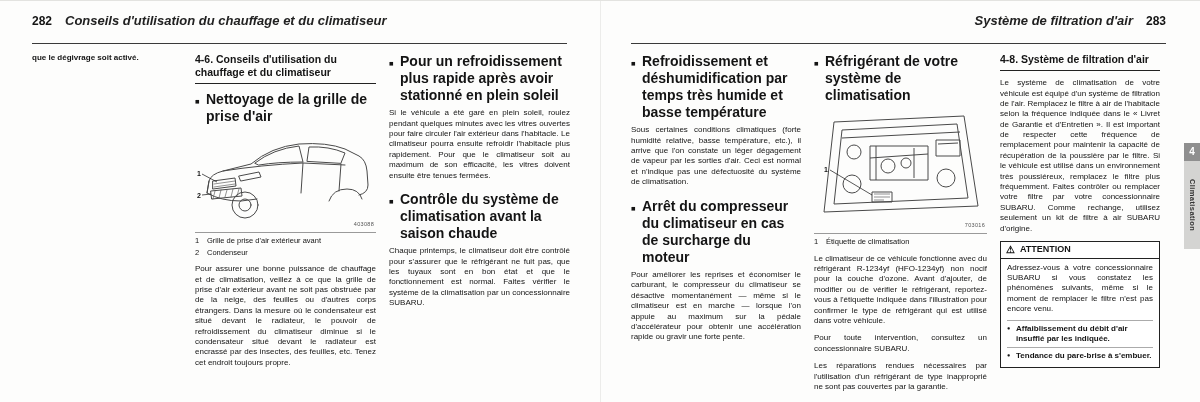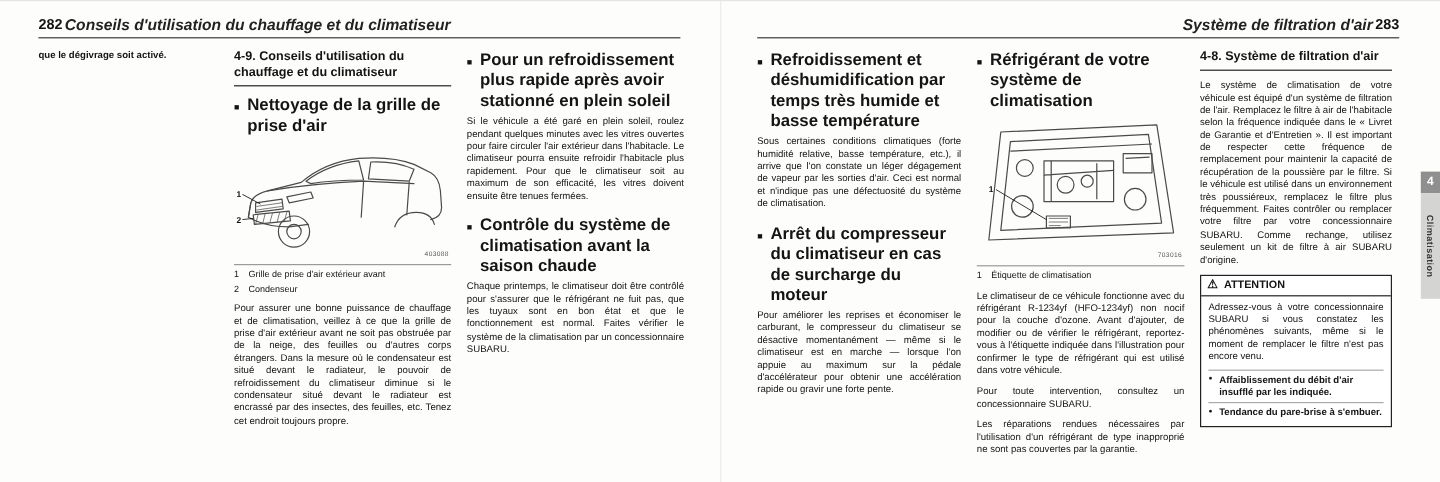"282" .page-header { align-items: flex-start -> center; gap: 2px -> 13px; padding-bottom: 3px -> 15px }
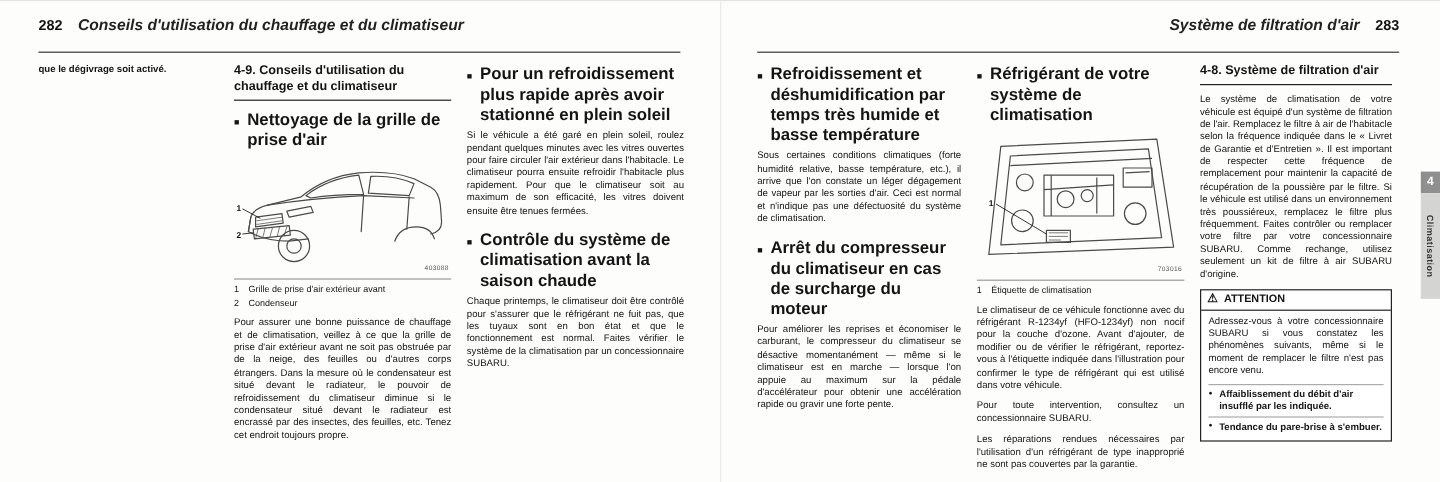"4-9. Conseils d'utilisation du chauffage" h1.section-title { text: 4-9 -> 4-6 }
